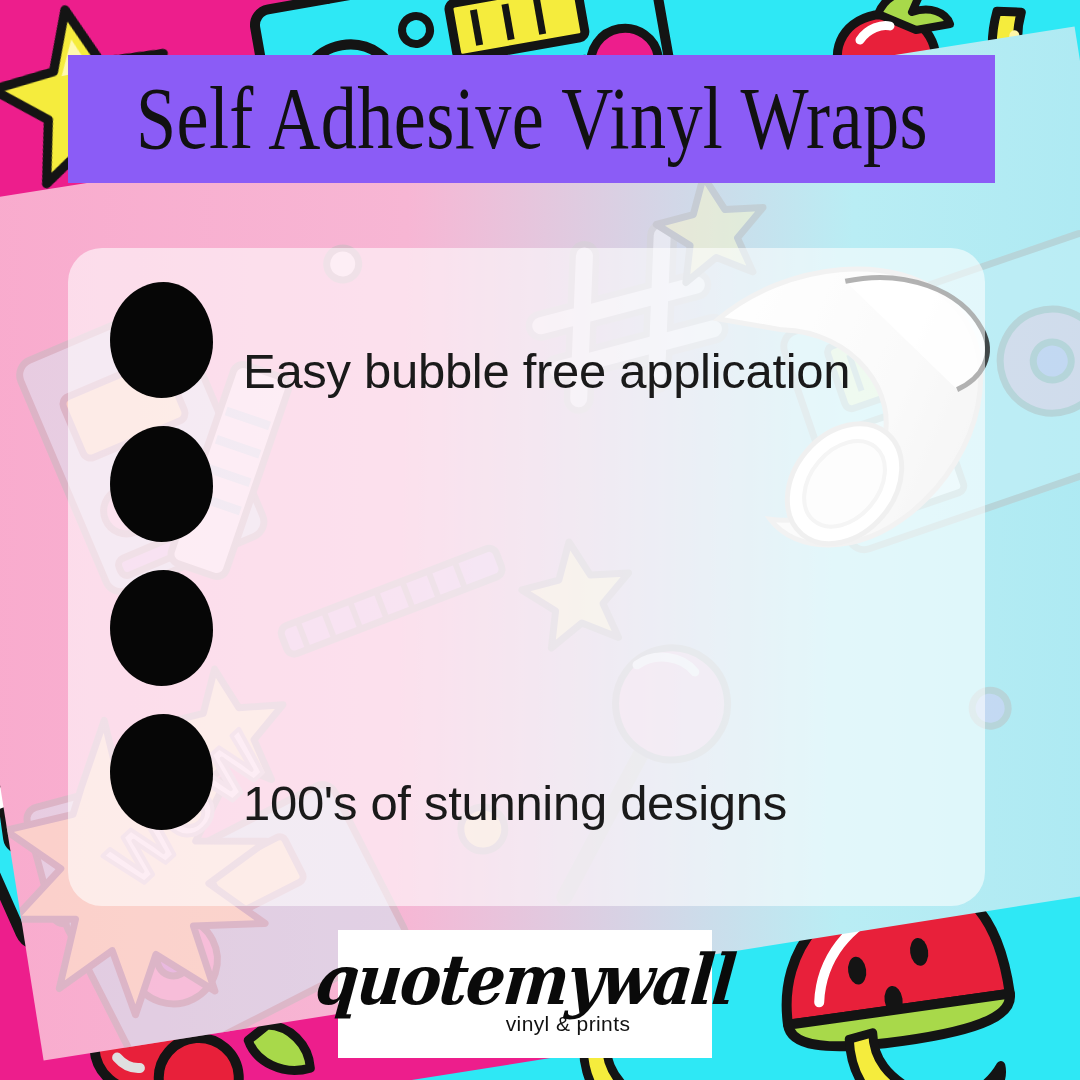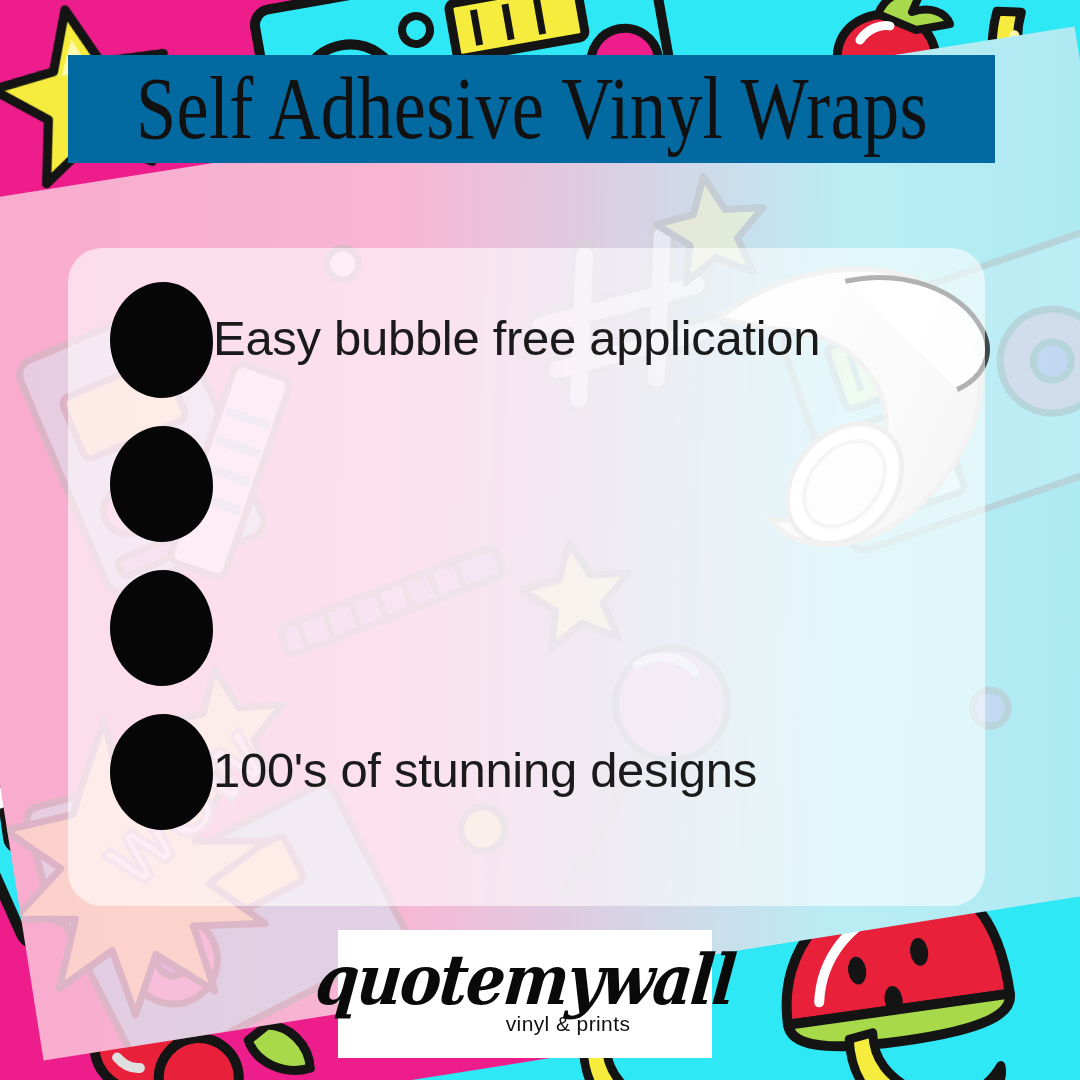"Self Adhesive Vinyl Wraps" .title-bar { background: #0369a1 -> #8b5cf6; height: 108px -> 128px }
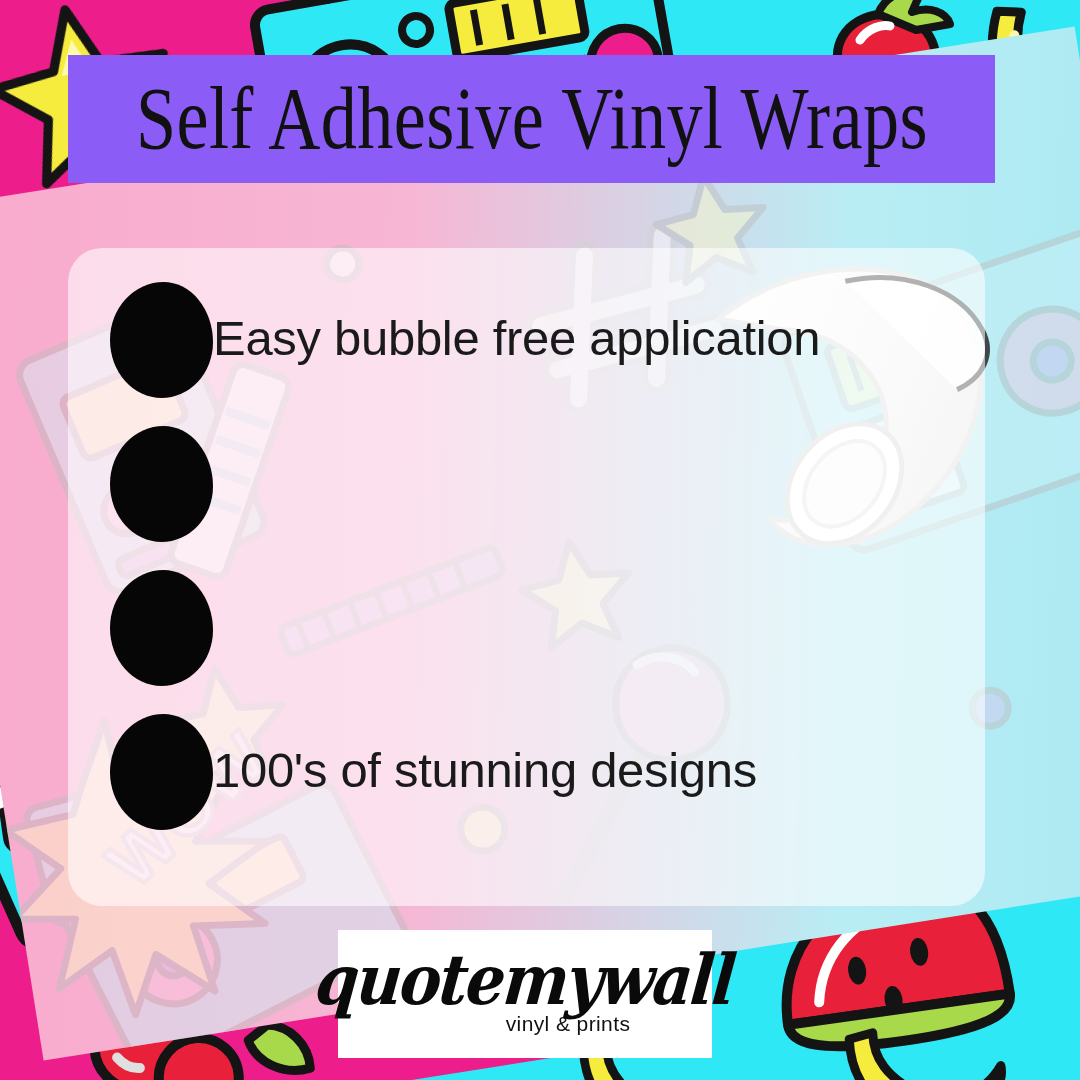"Easy bubble free application" .bullet { align-items: center -> flex-end; gap: none -> 30px }
